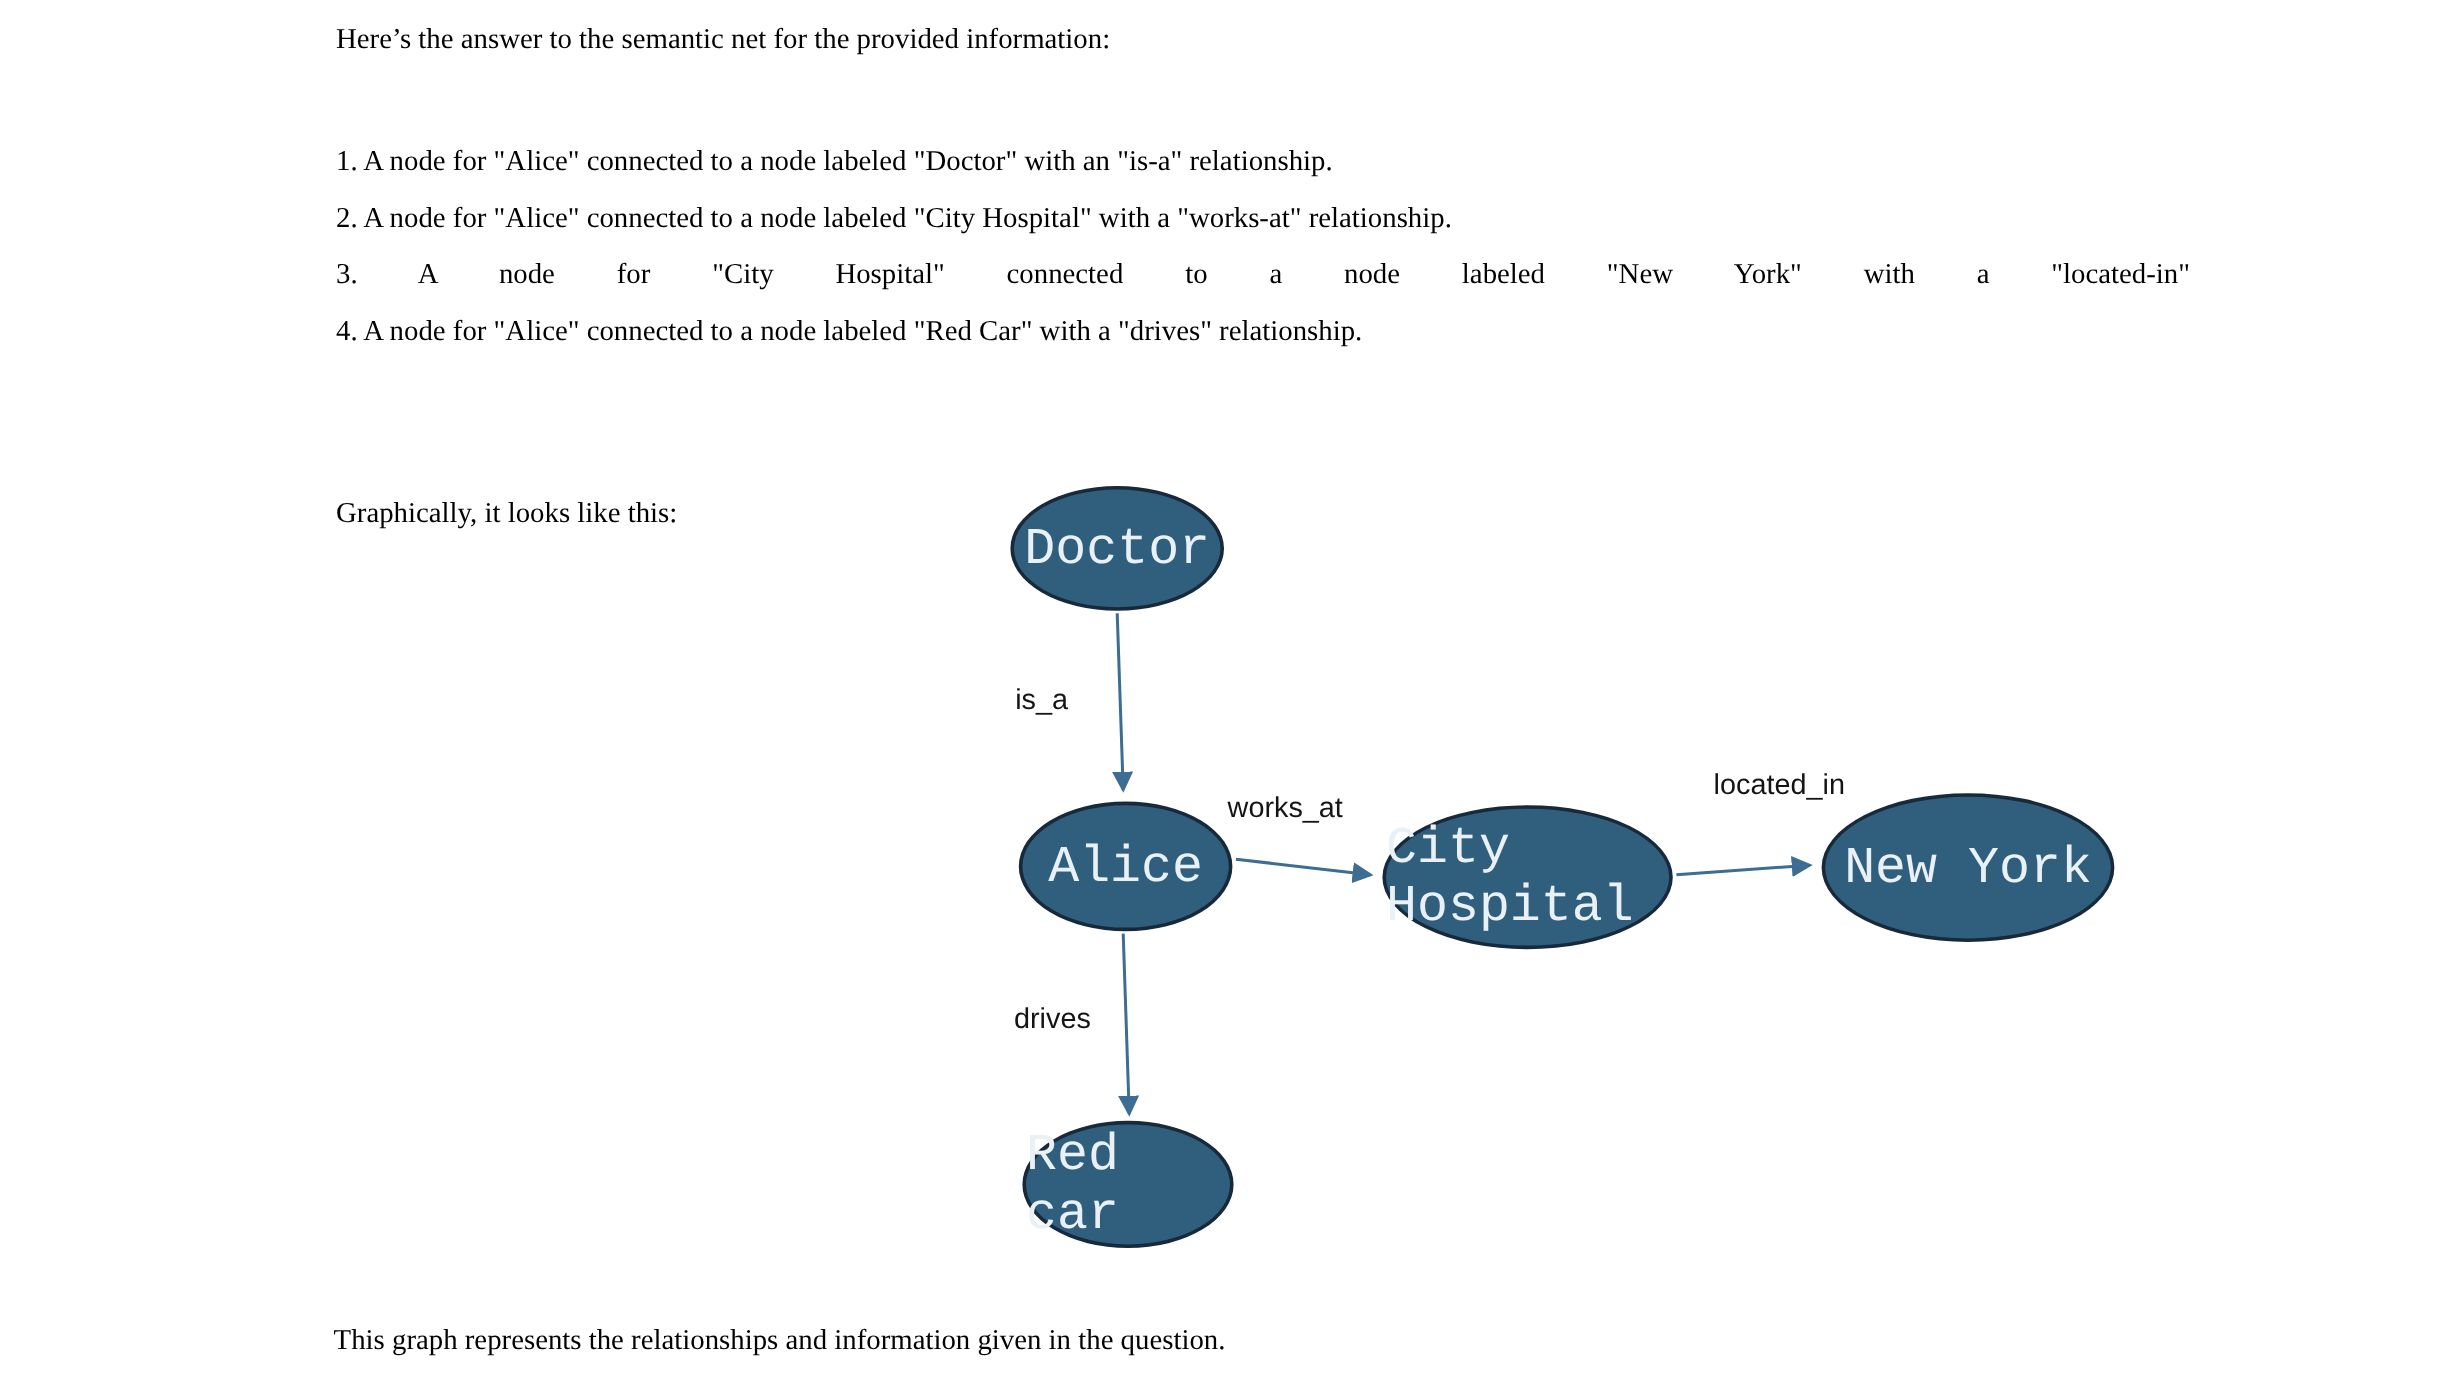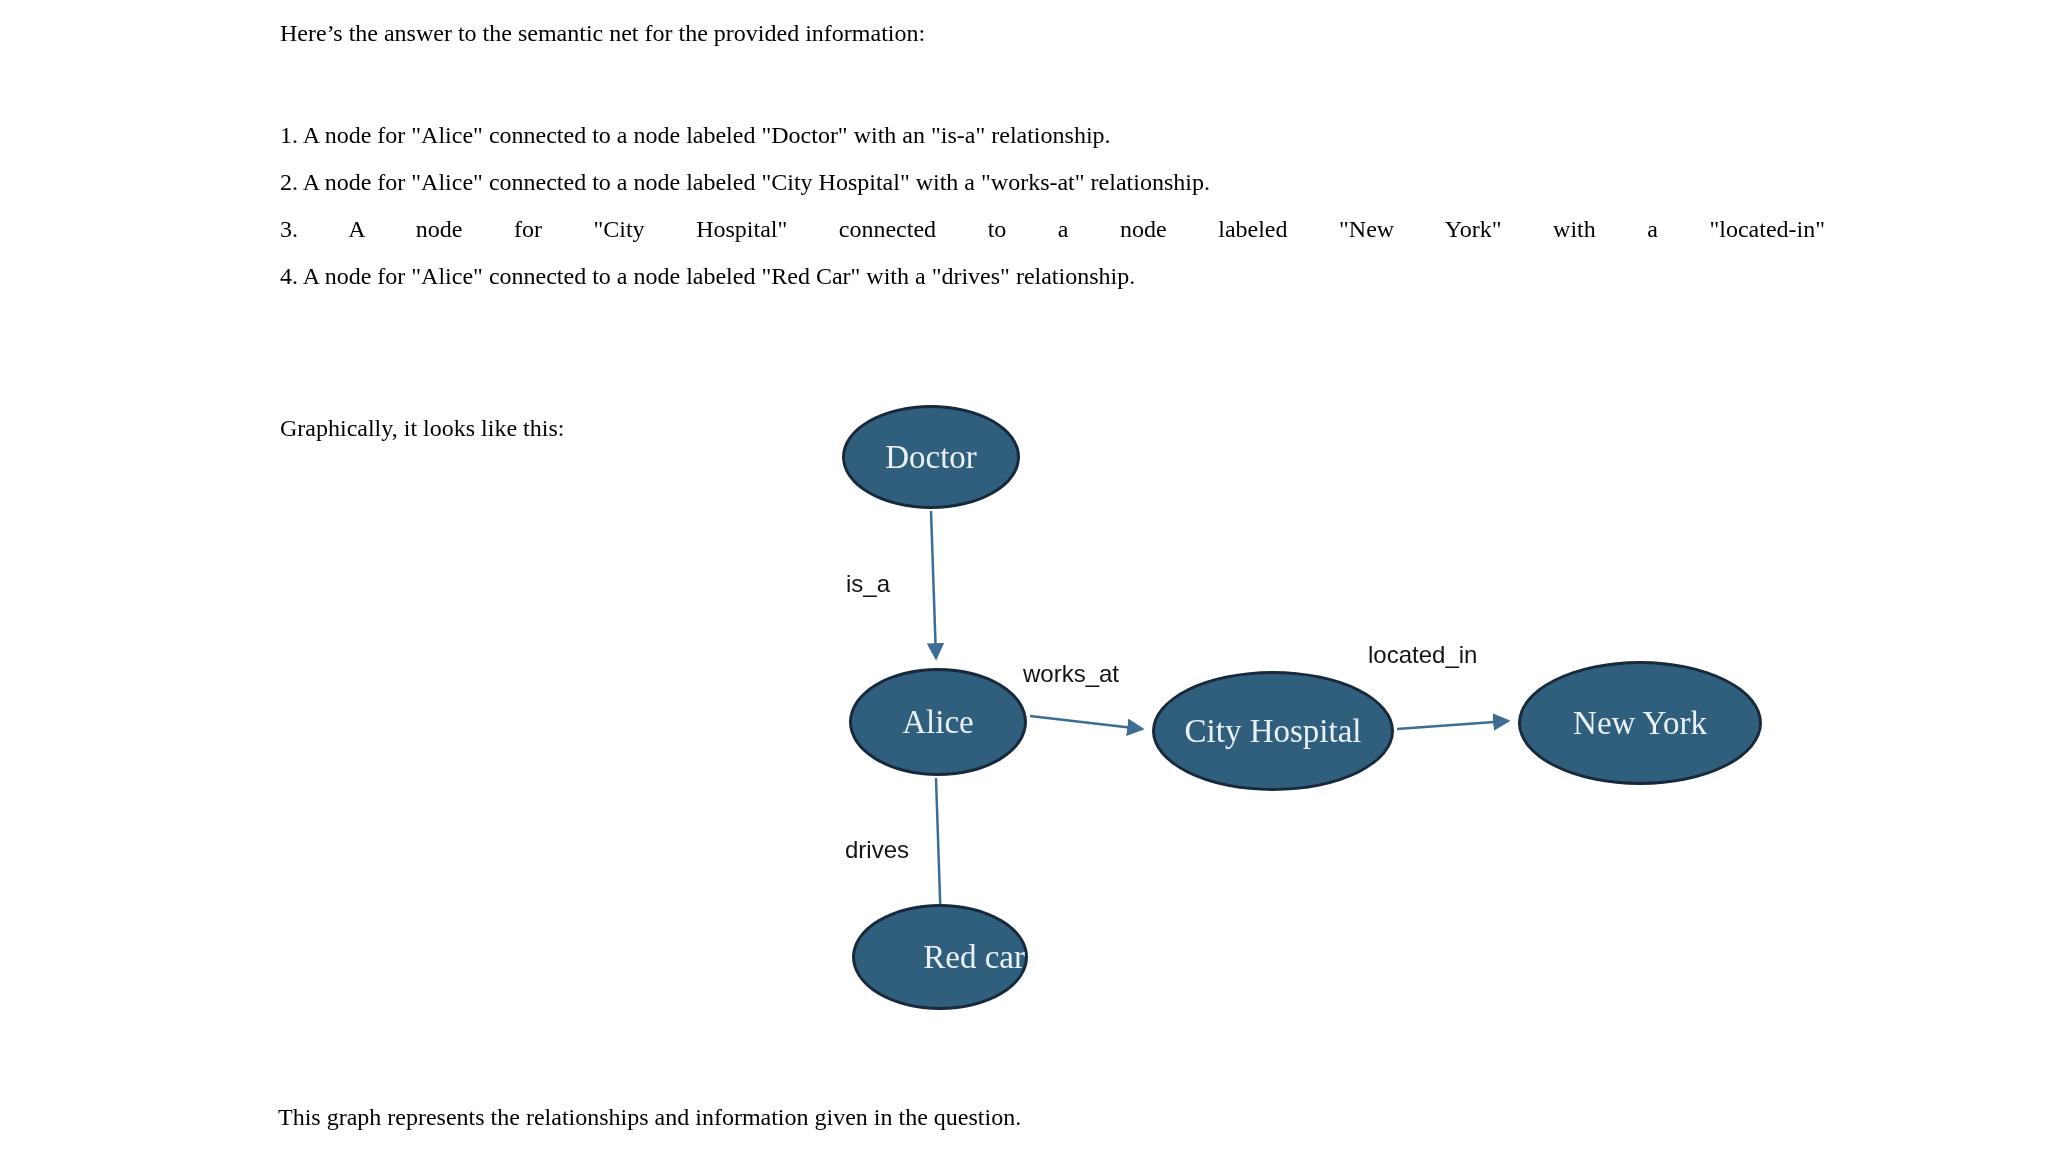"Doctor" .node { font-family: Liberation Serif, serif -> Liberation Mono, monospace; font-size: 33px -> 43px }
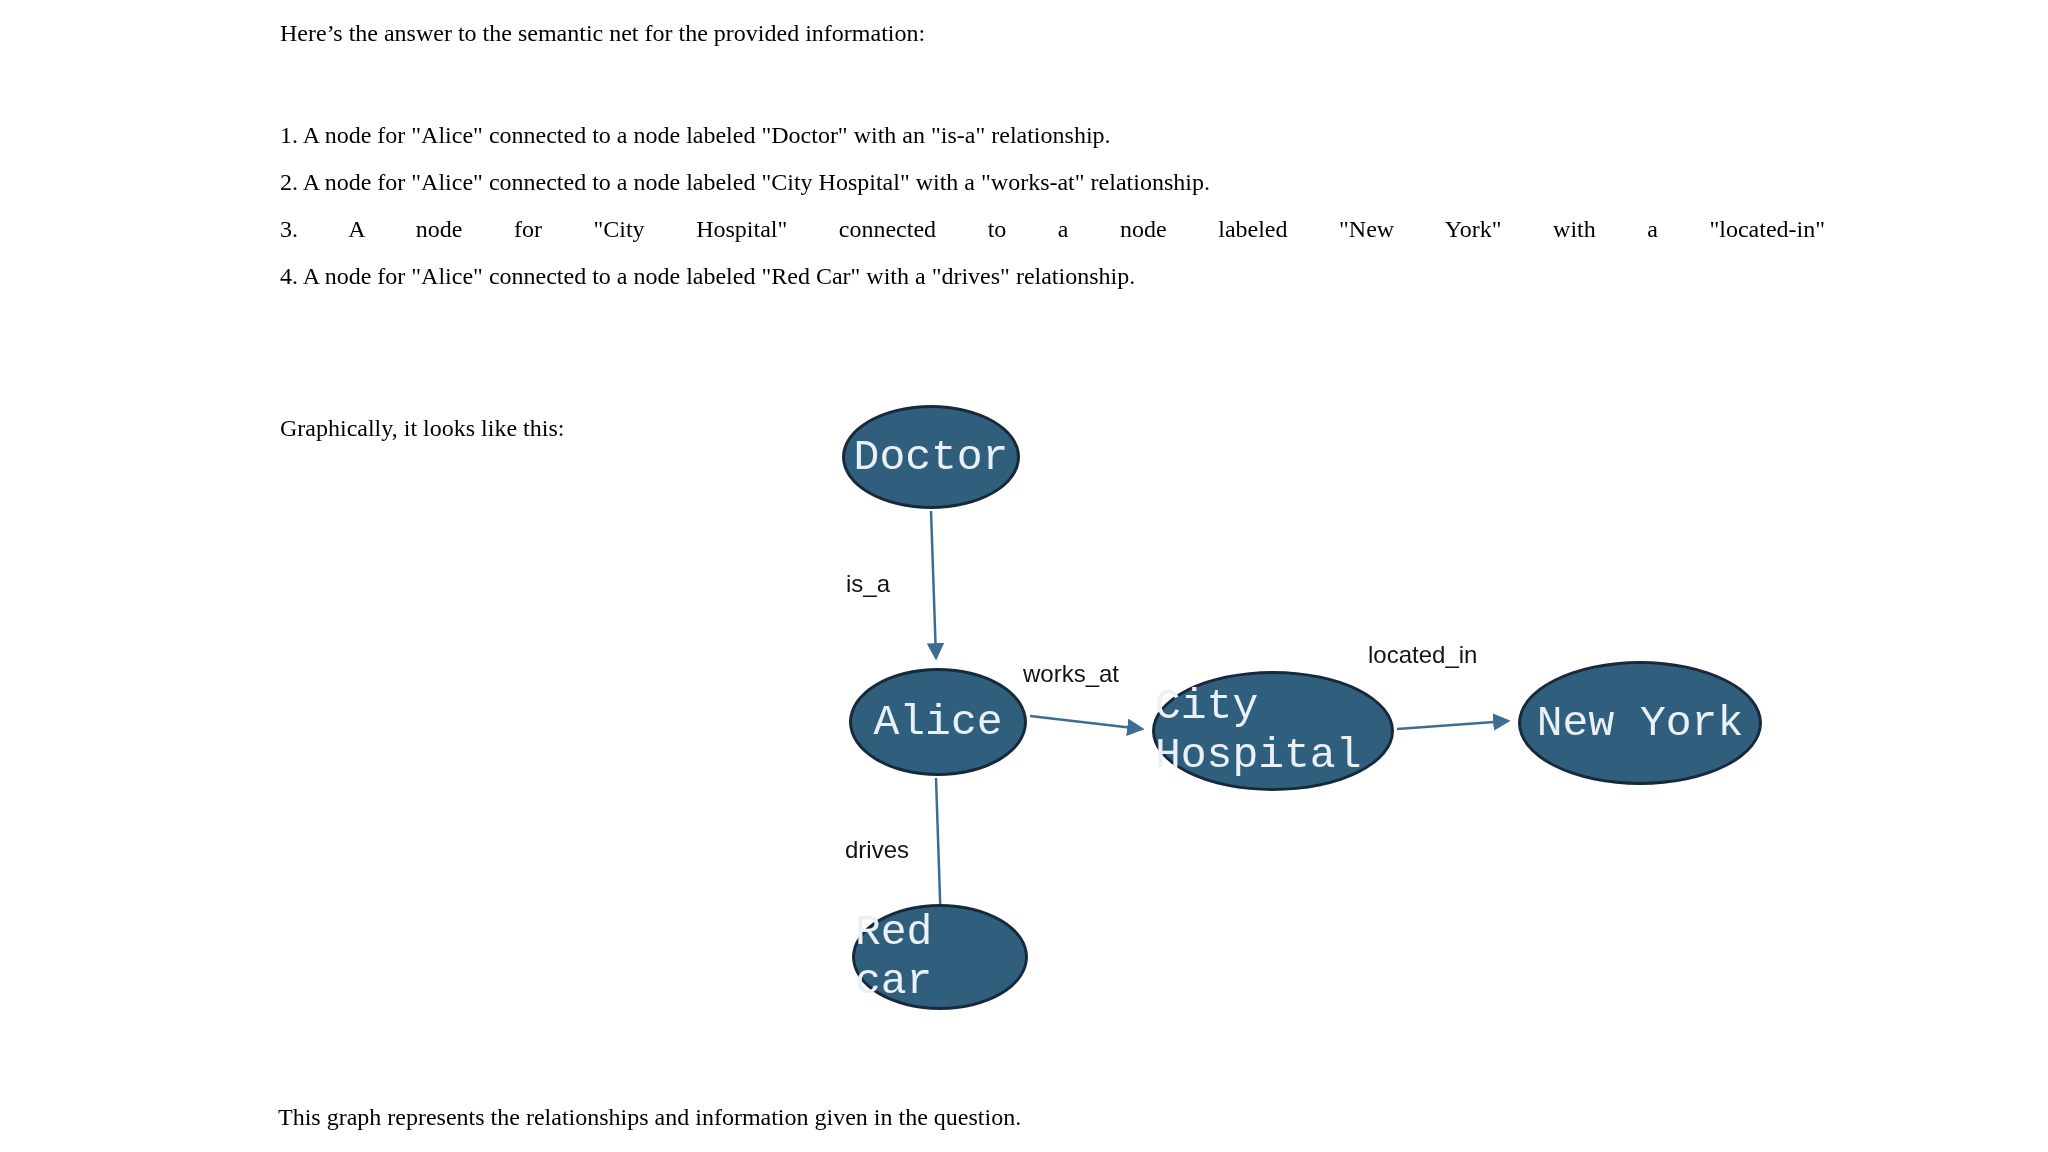"located_in" div.edge-label { left: 1368px -> 1428px }
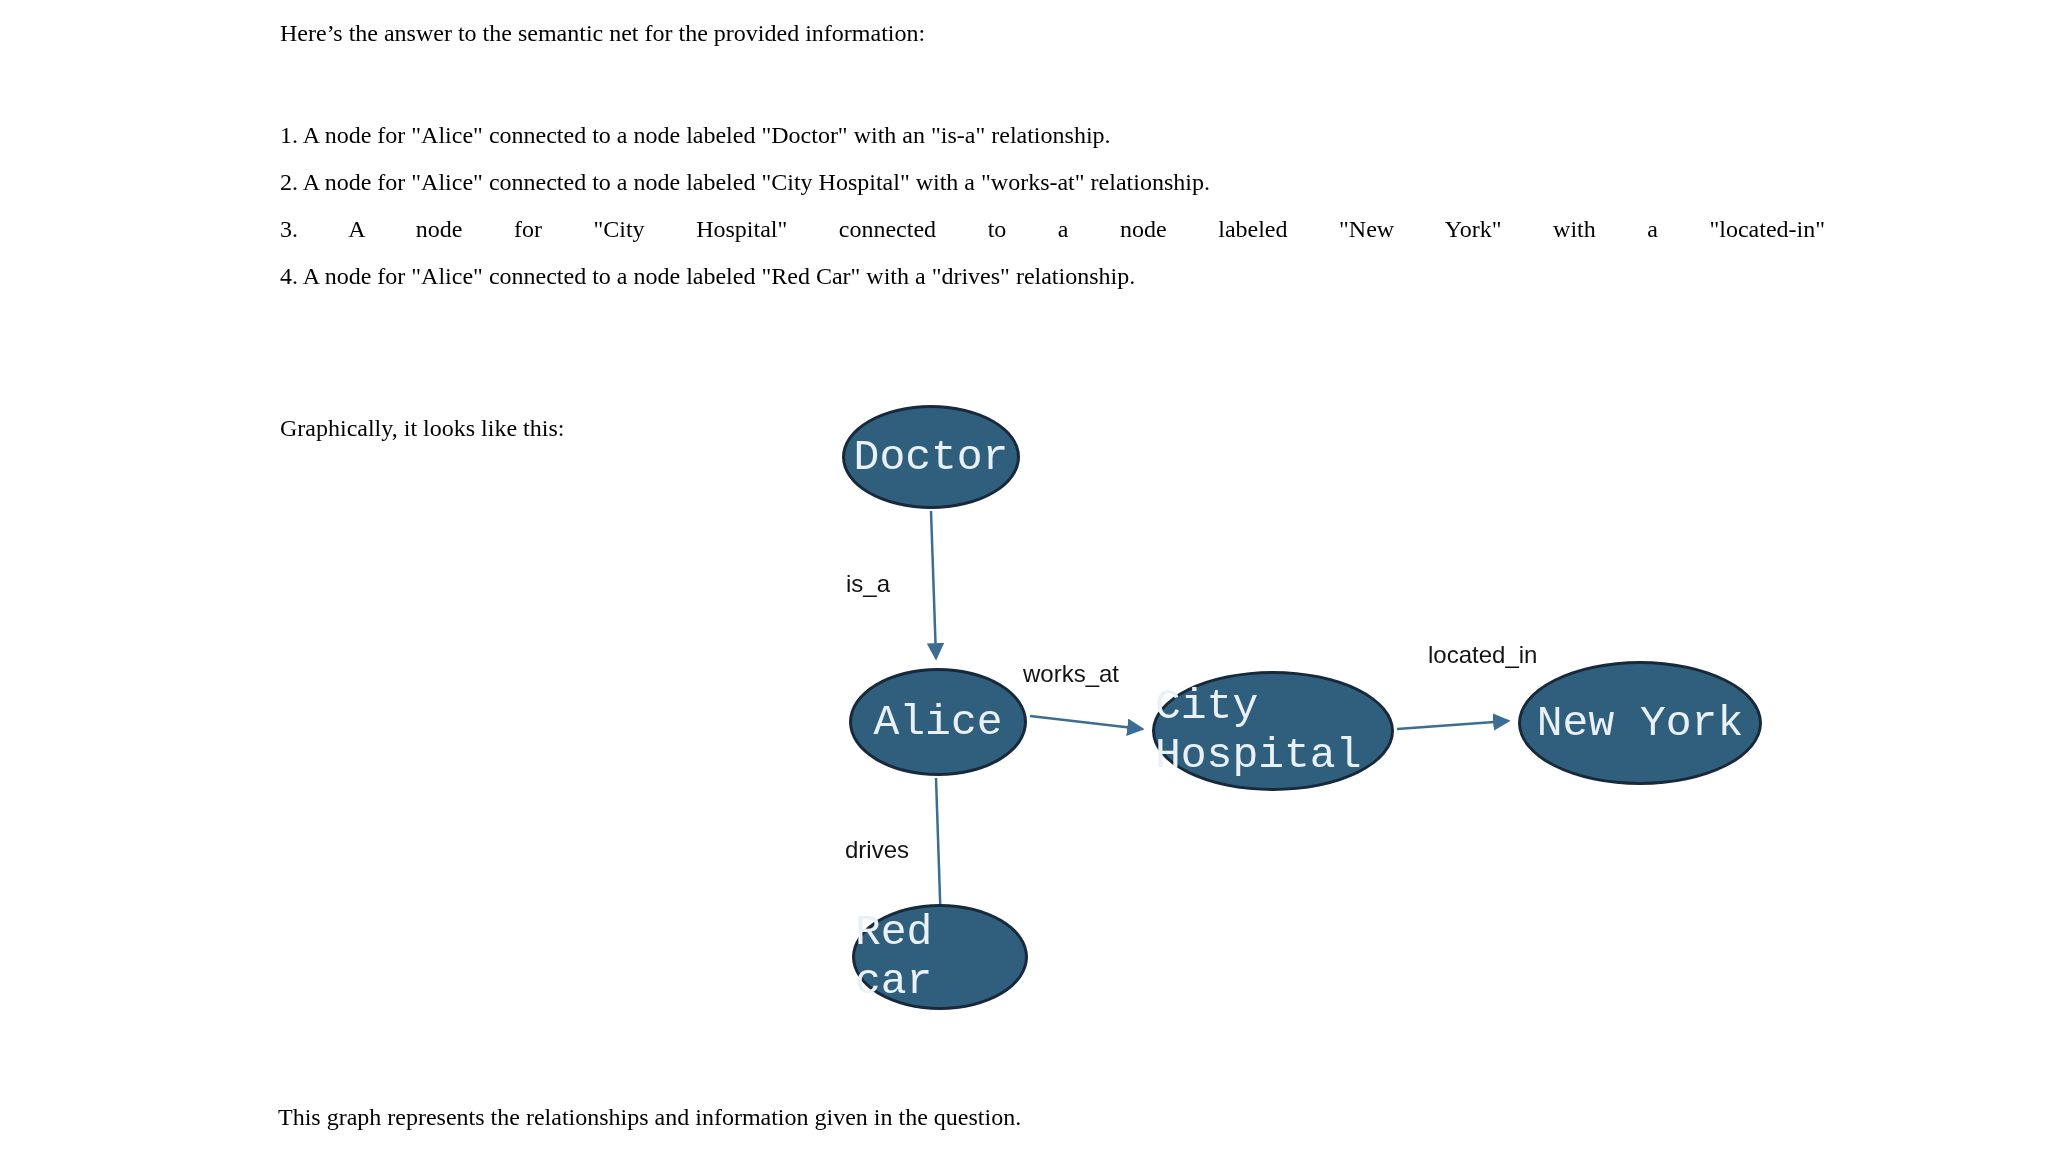"Red car" div.node { top: 904px -> 934px }
